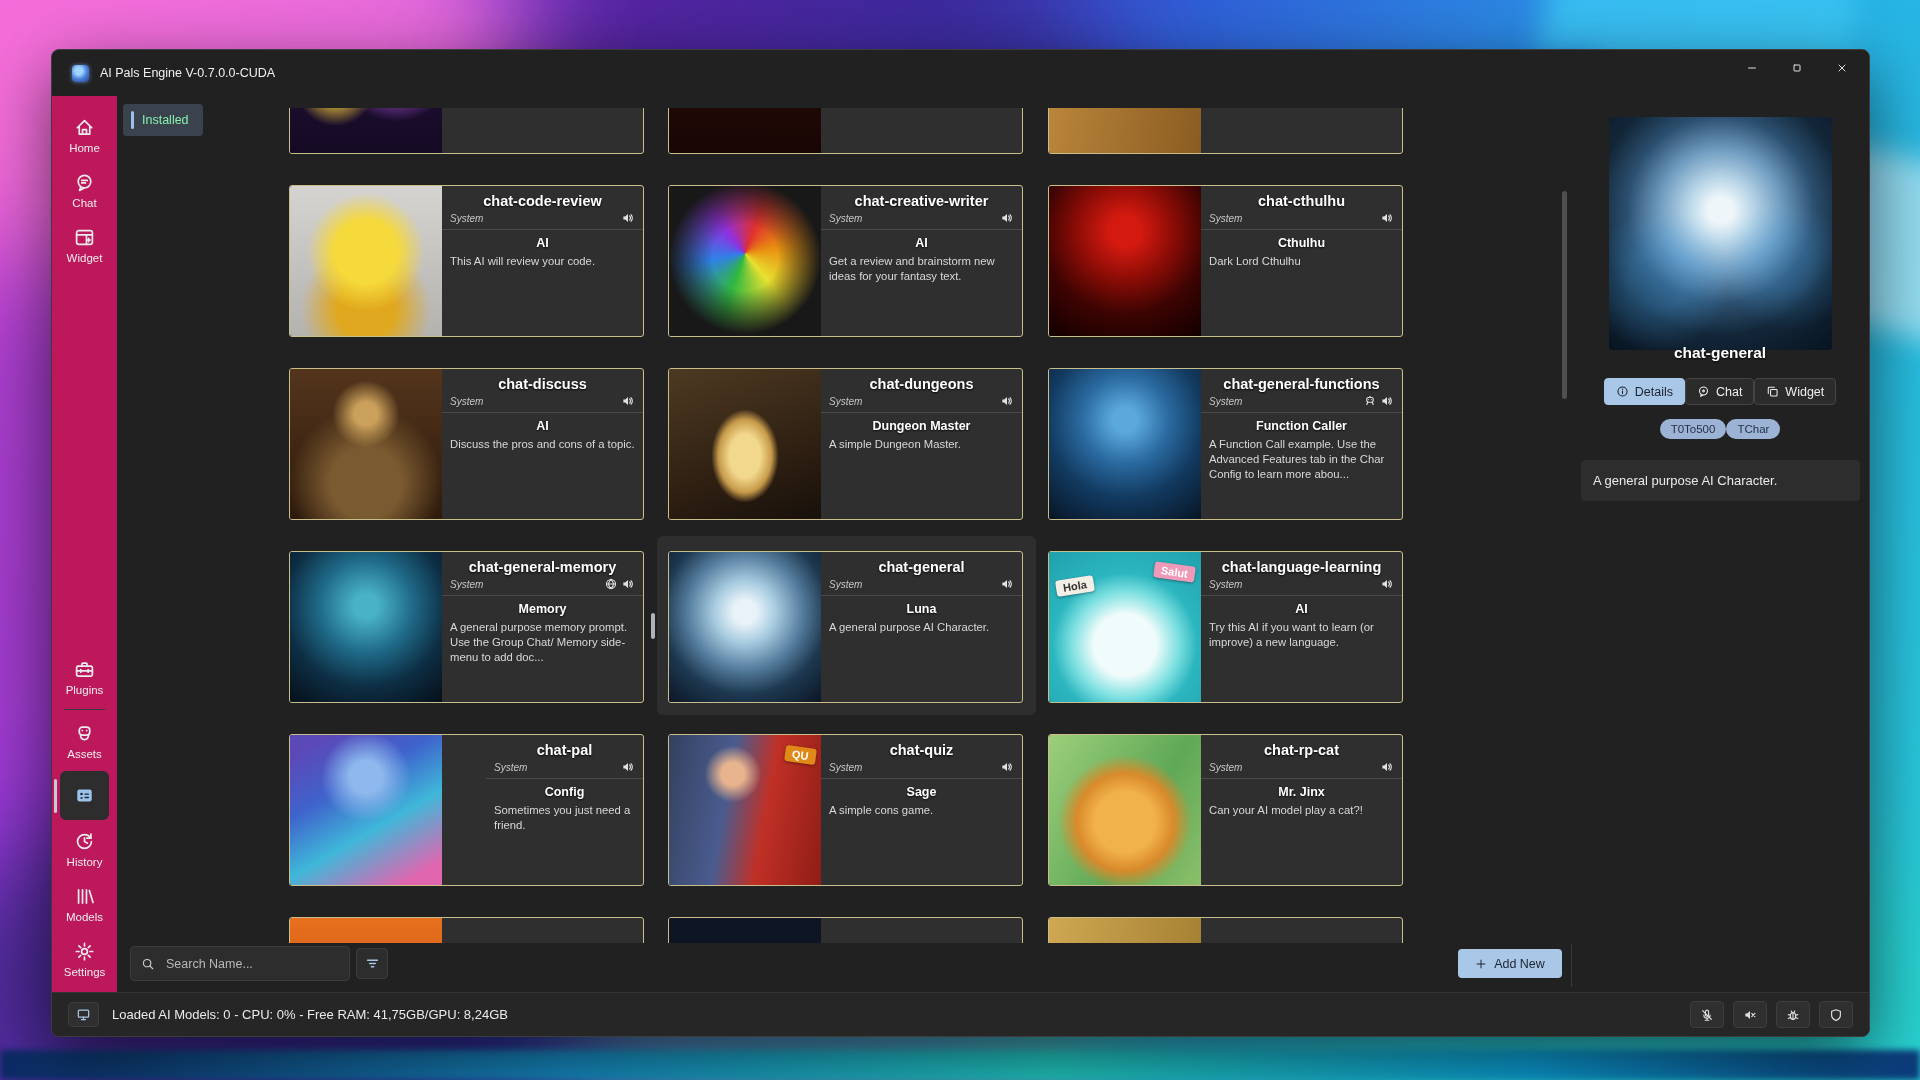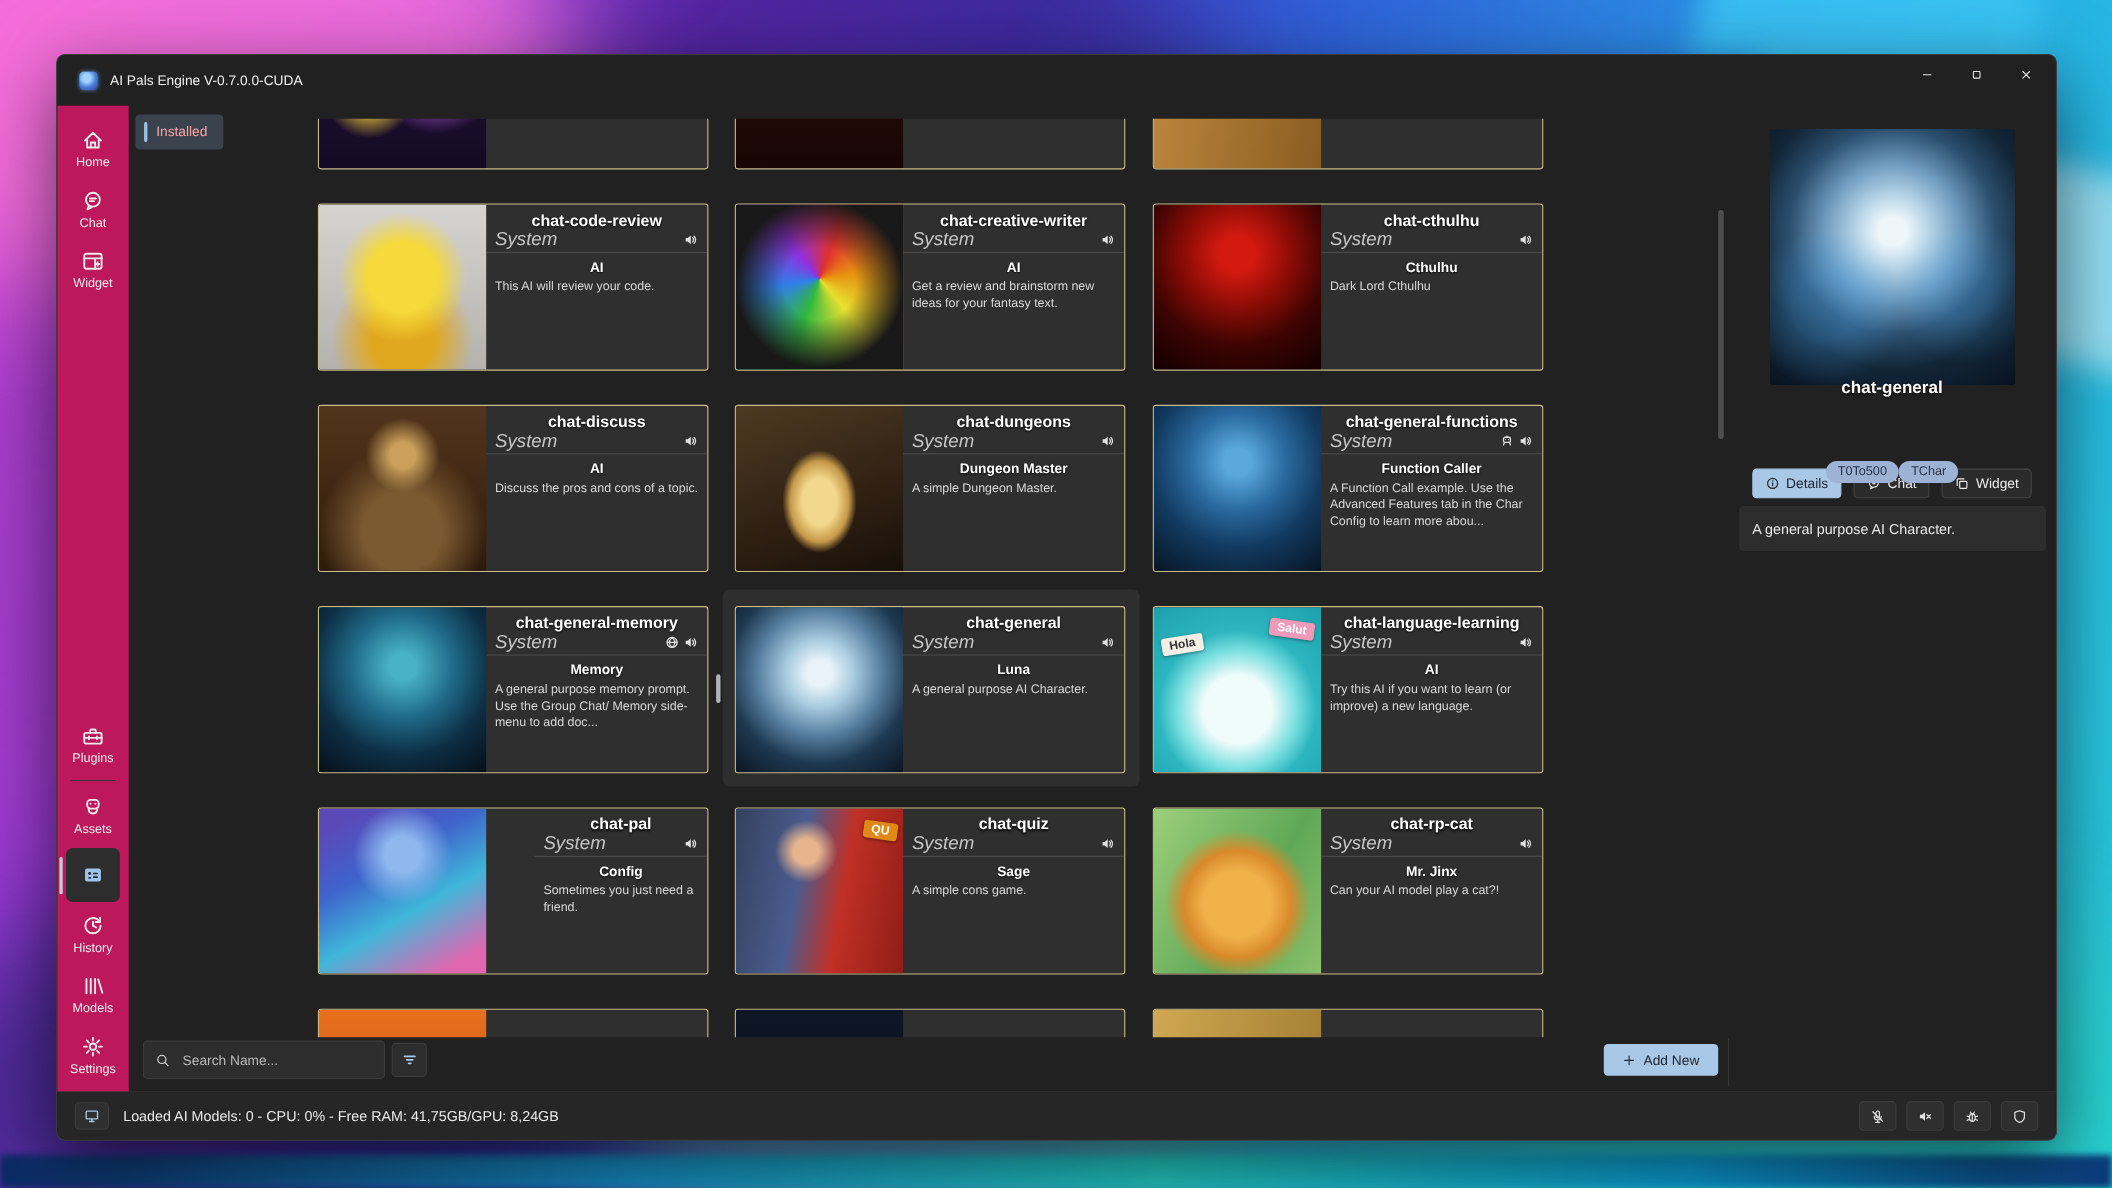"Installed" .tab { color: #fca5a5 -> #86efac }
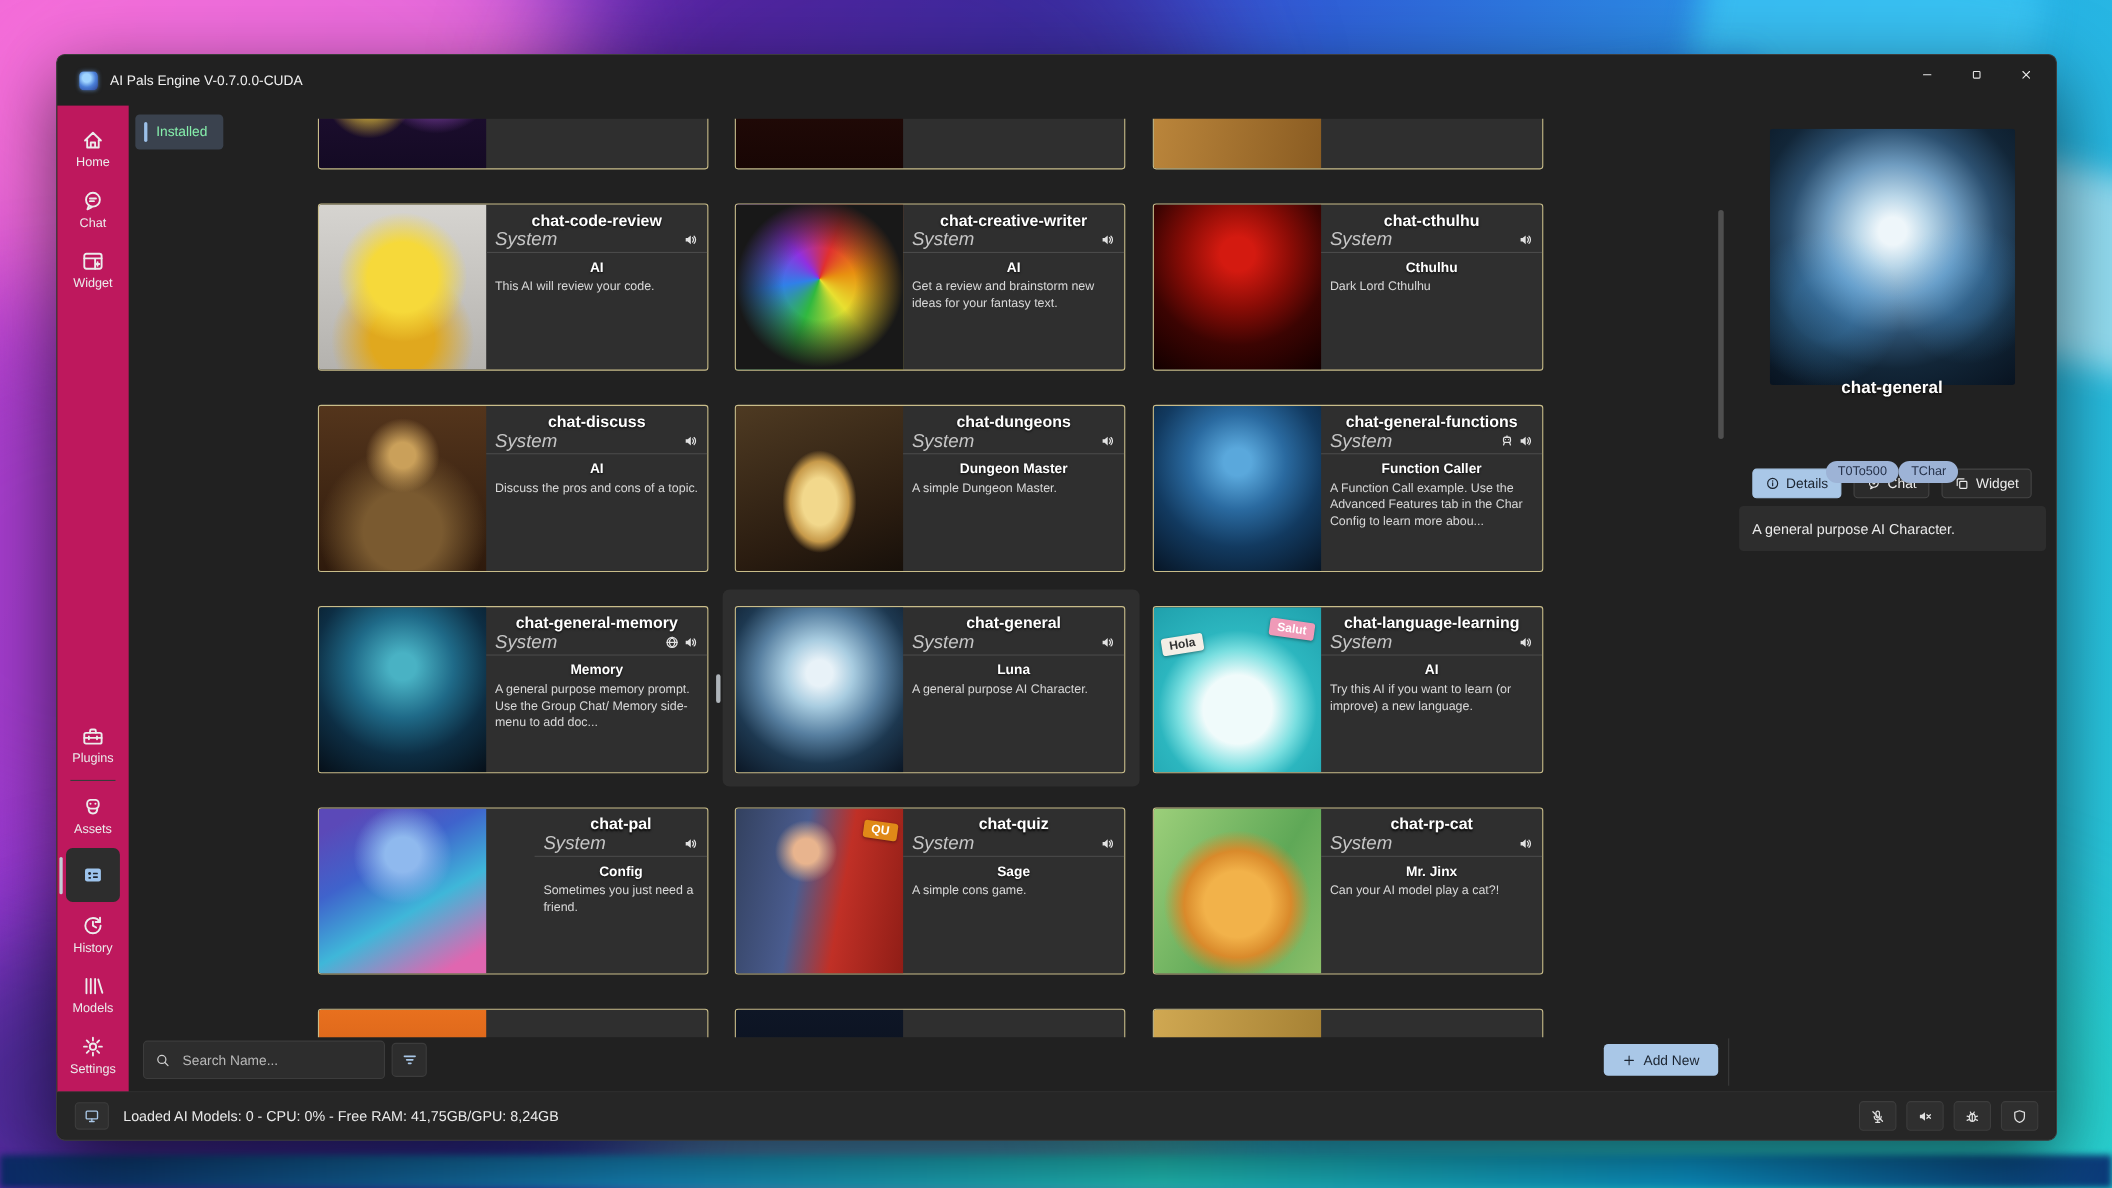"System" .cauthor { font-size: 17px -> 10px }
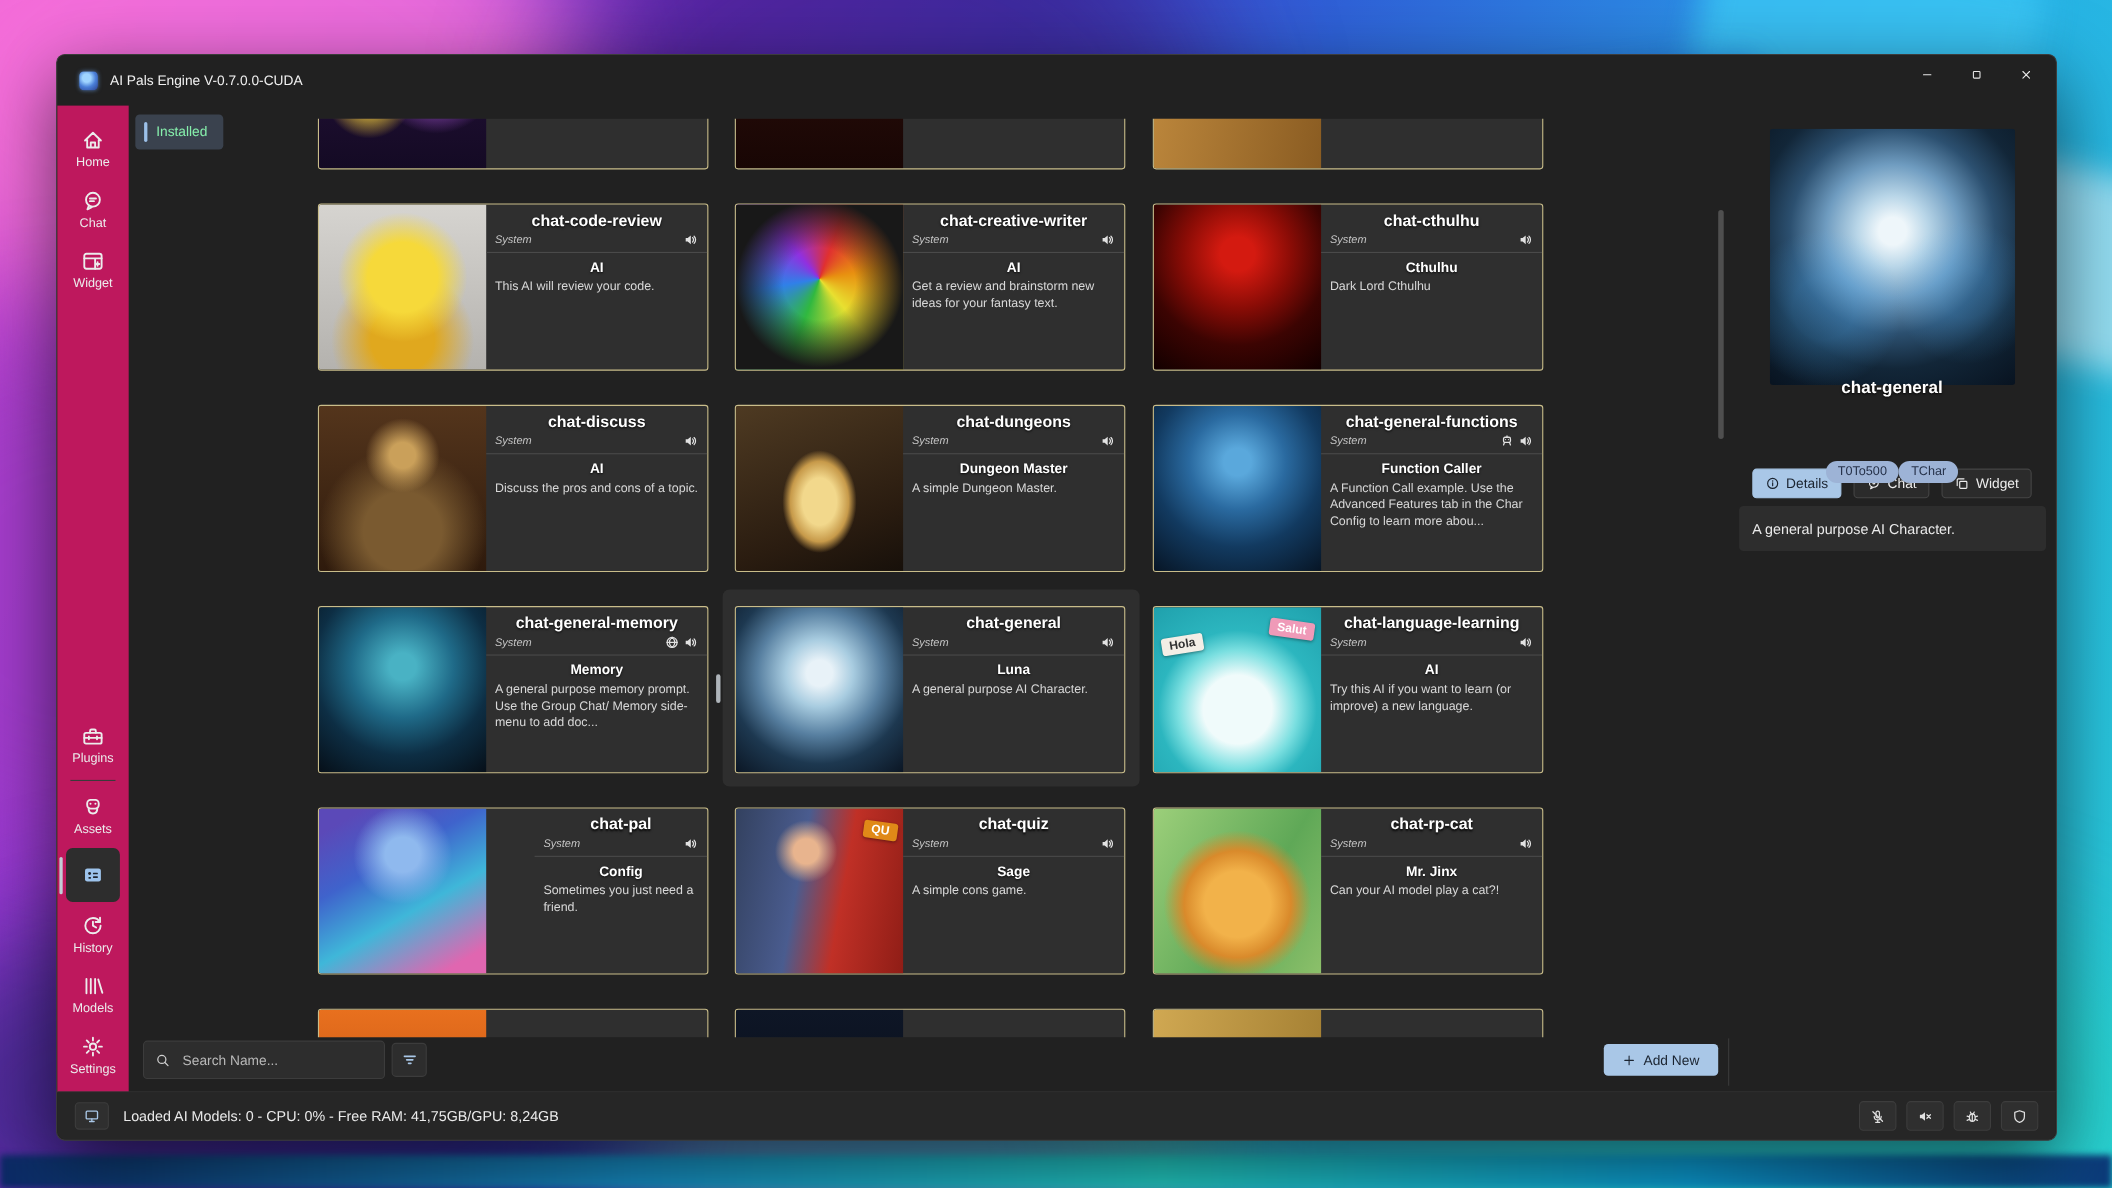"Details" #detail-actions { gap: 11px -> 0; margin-top: 48px -> none }
